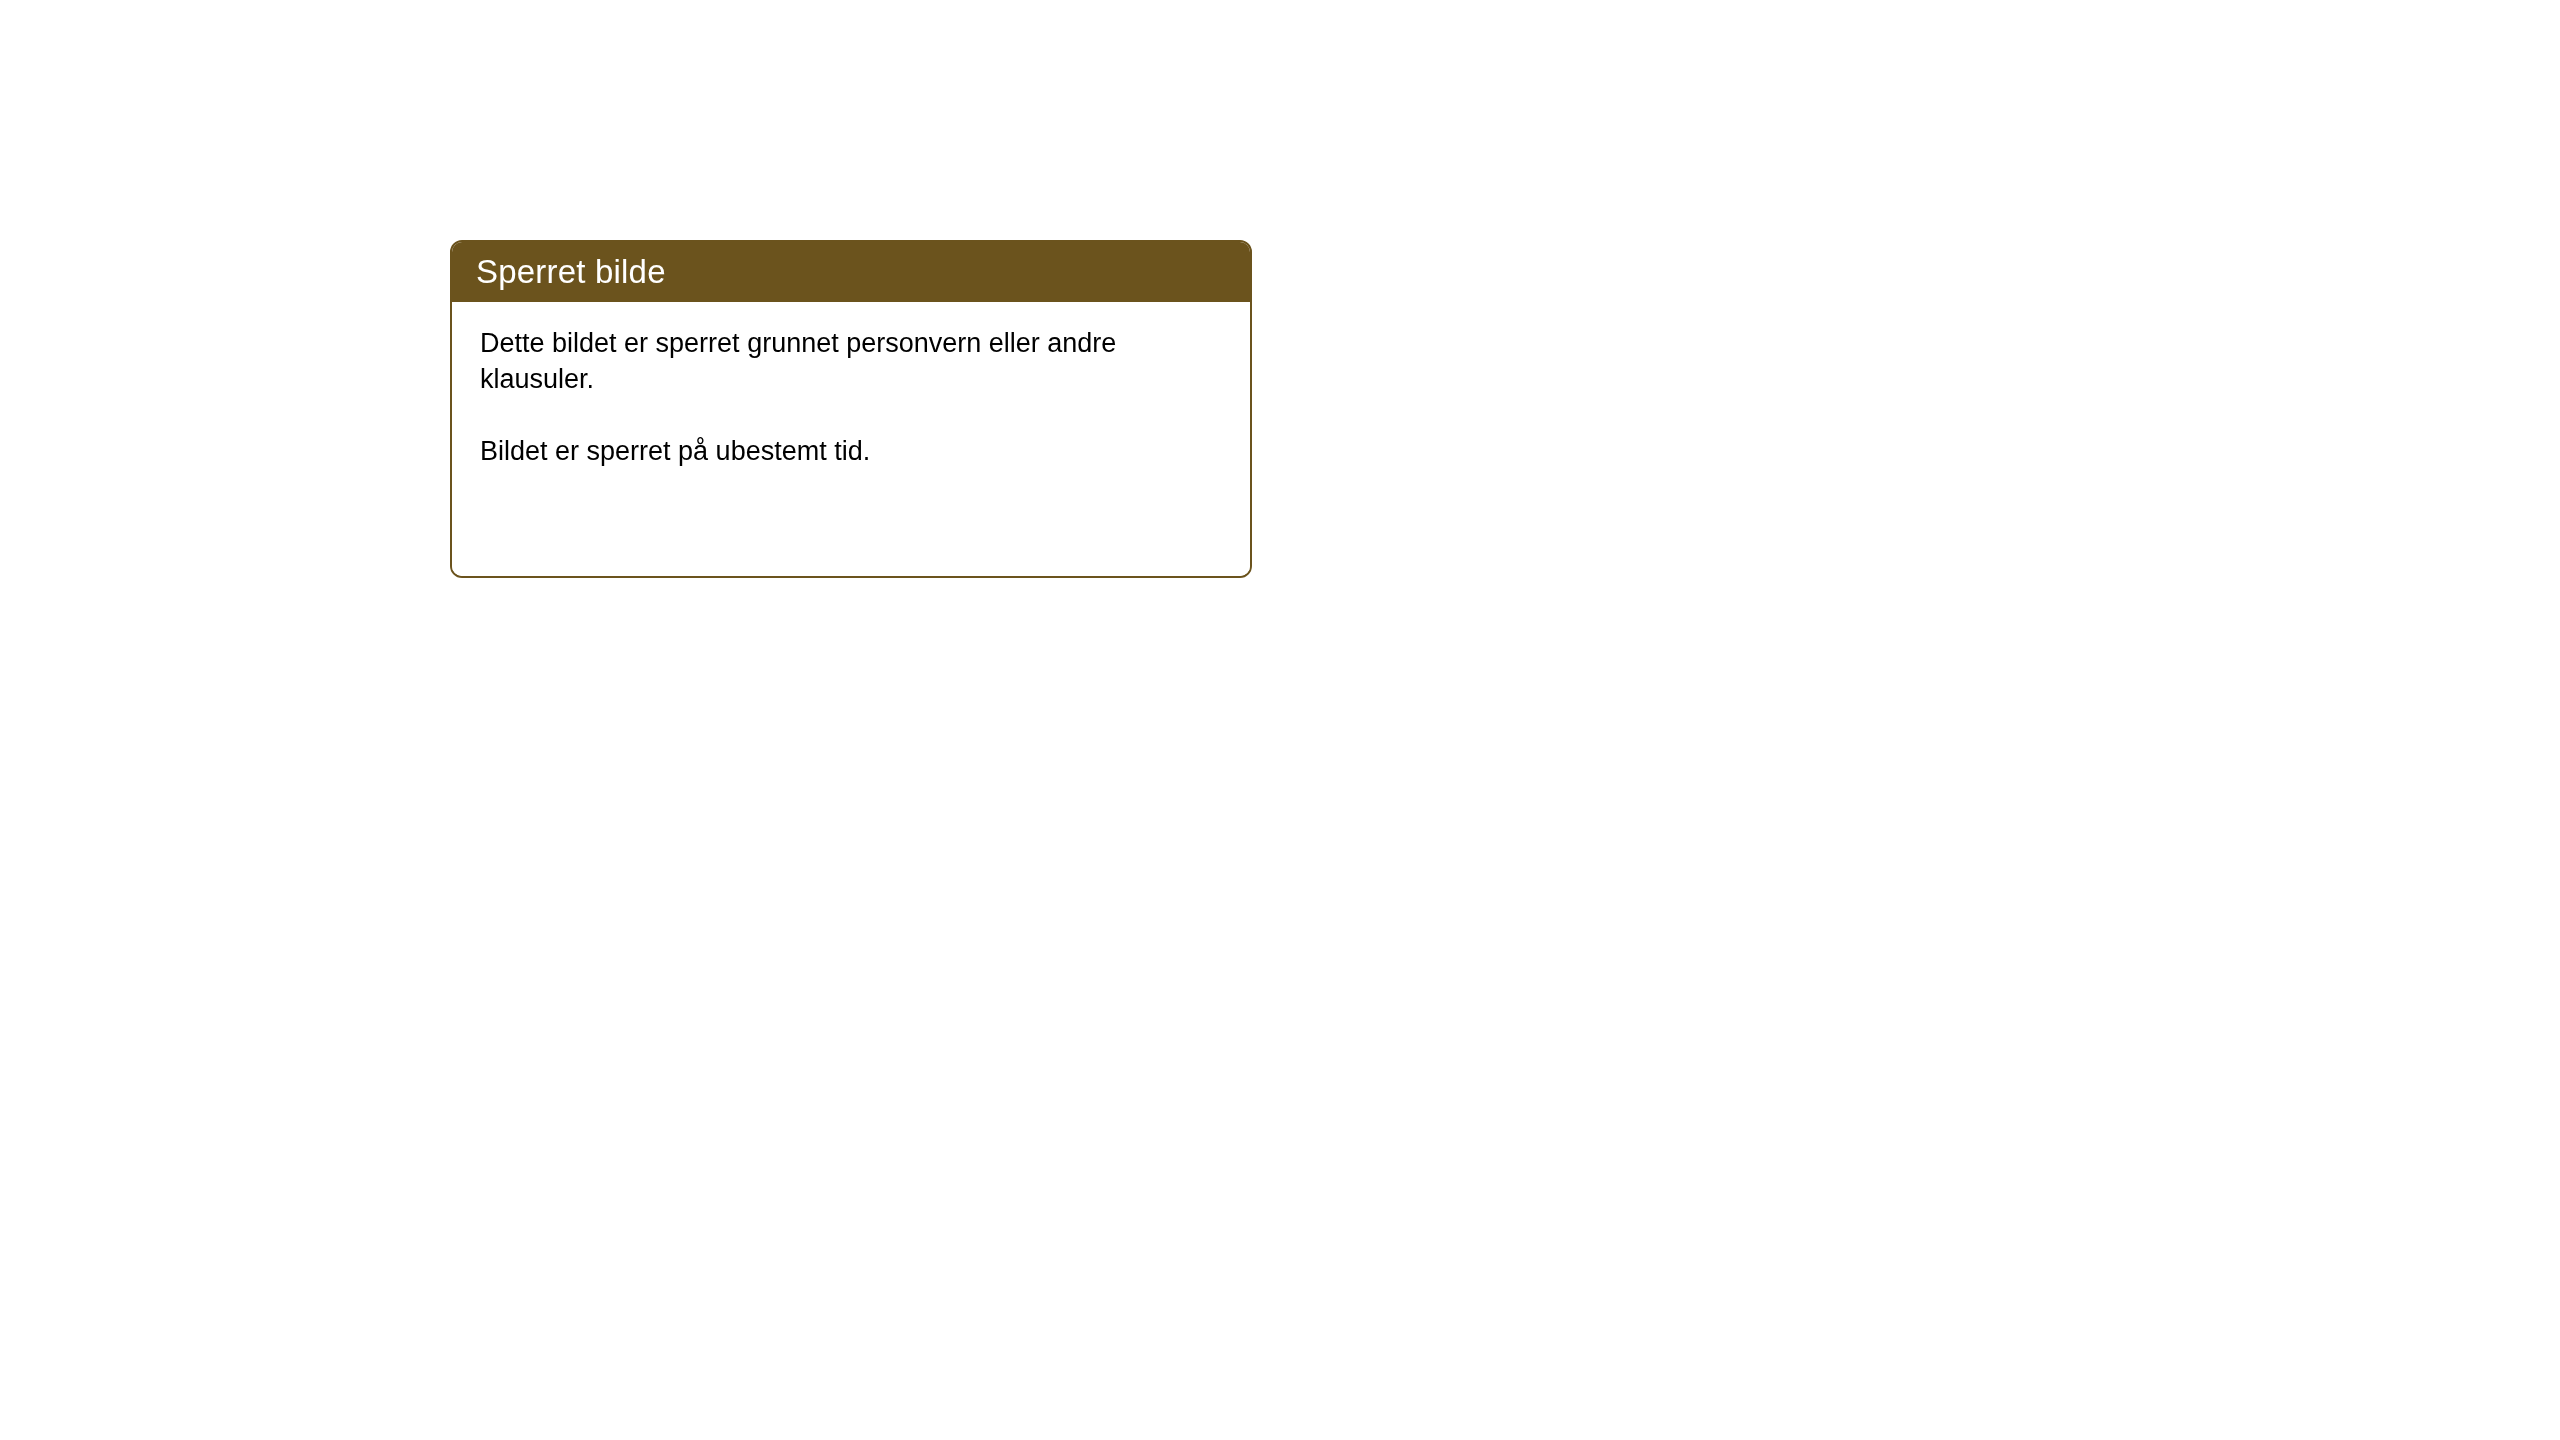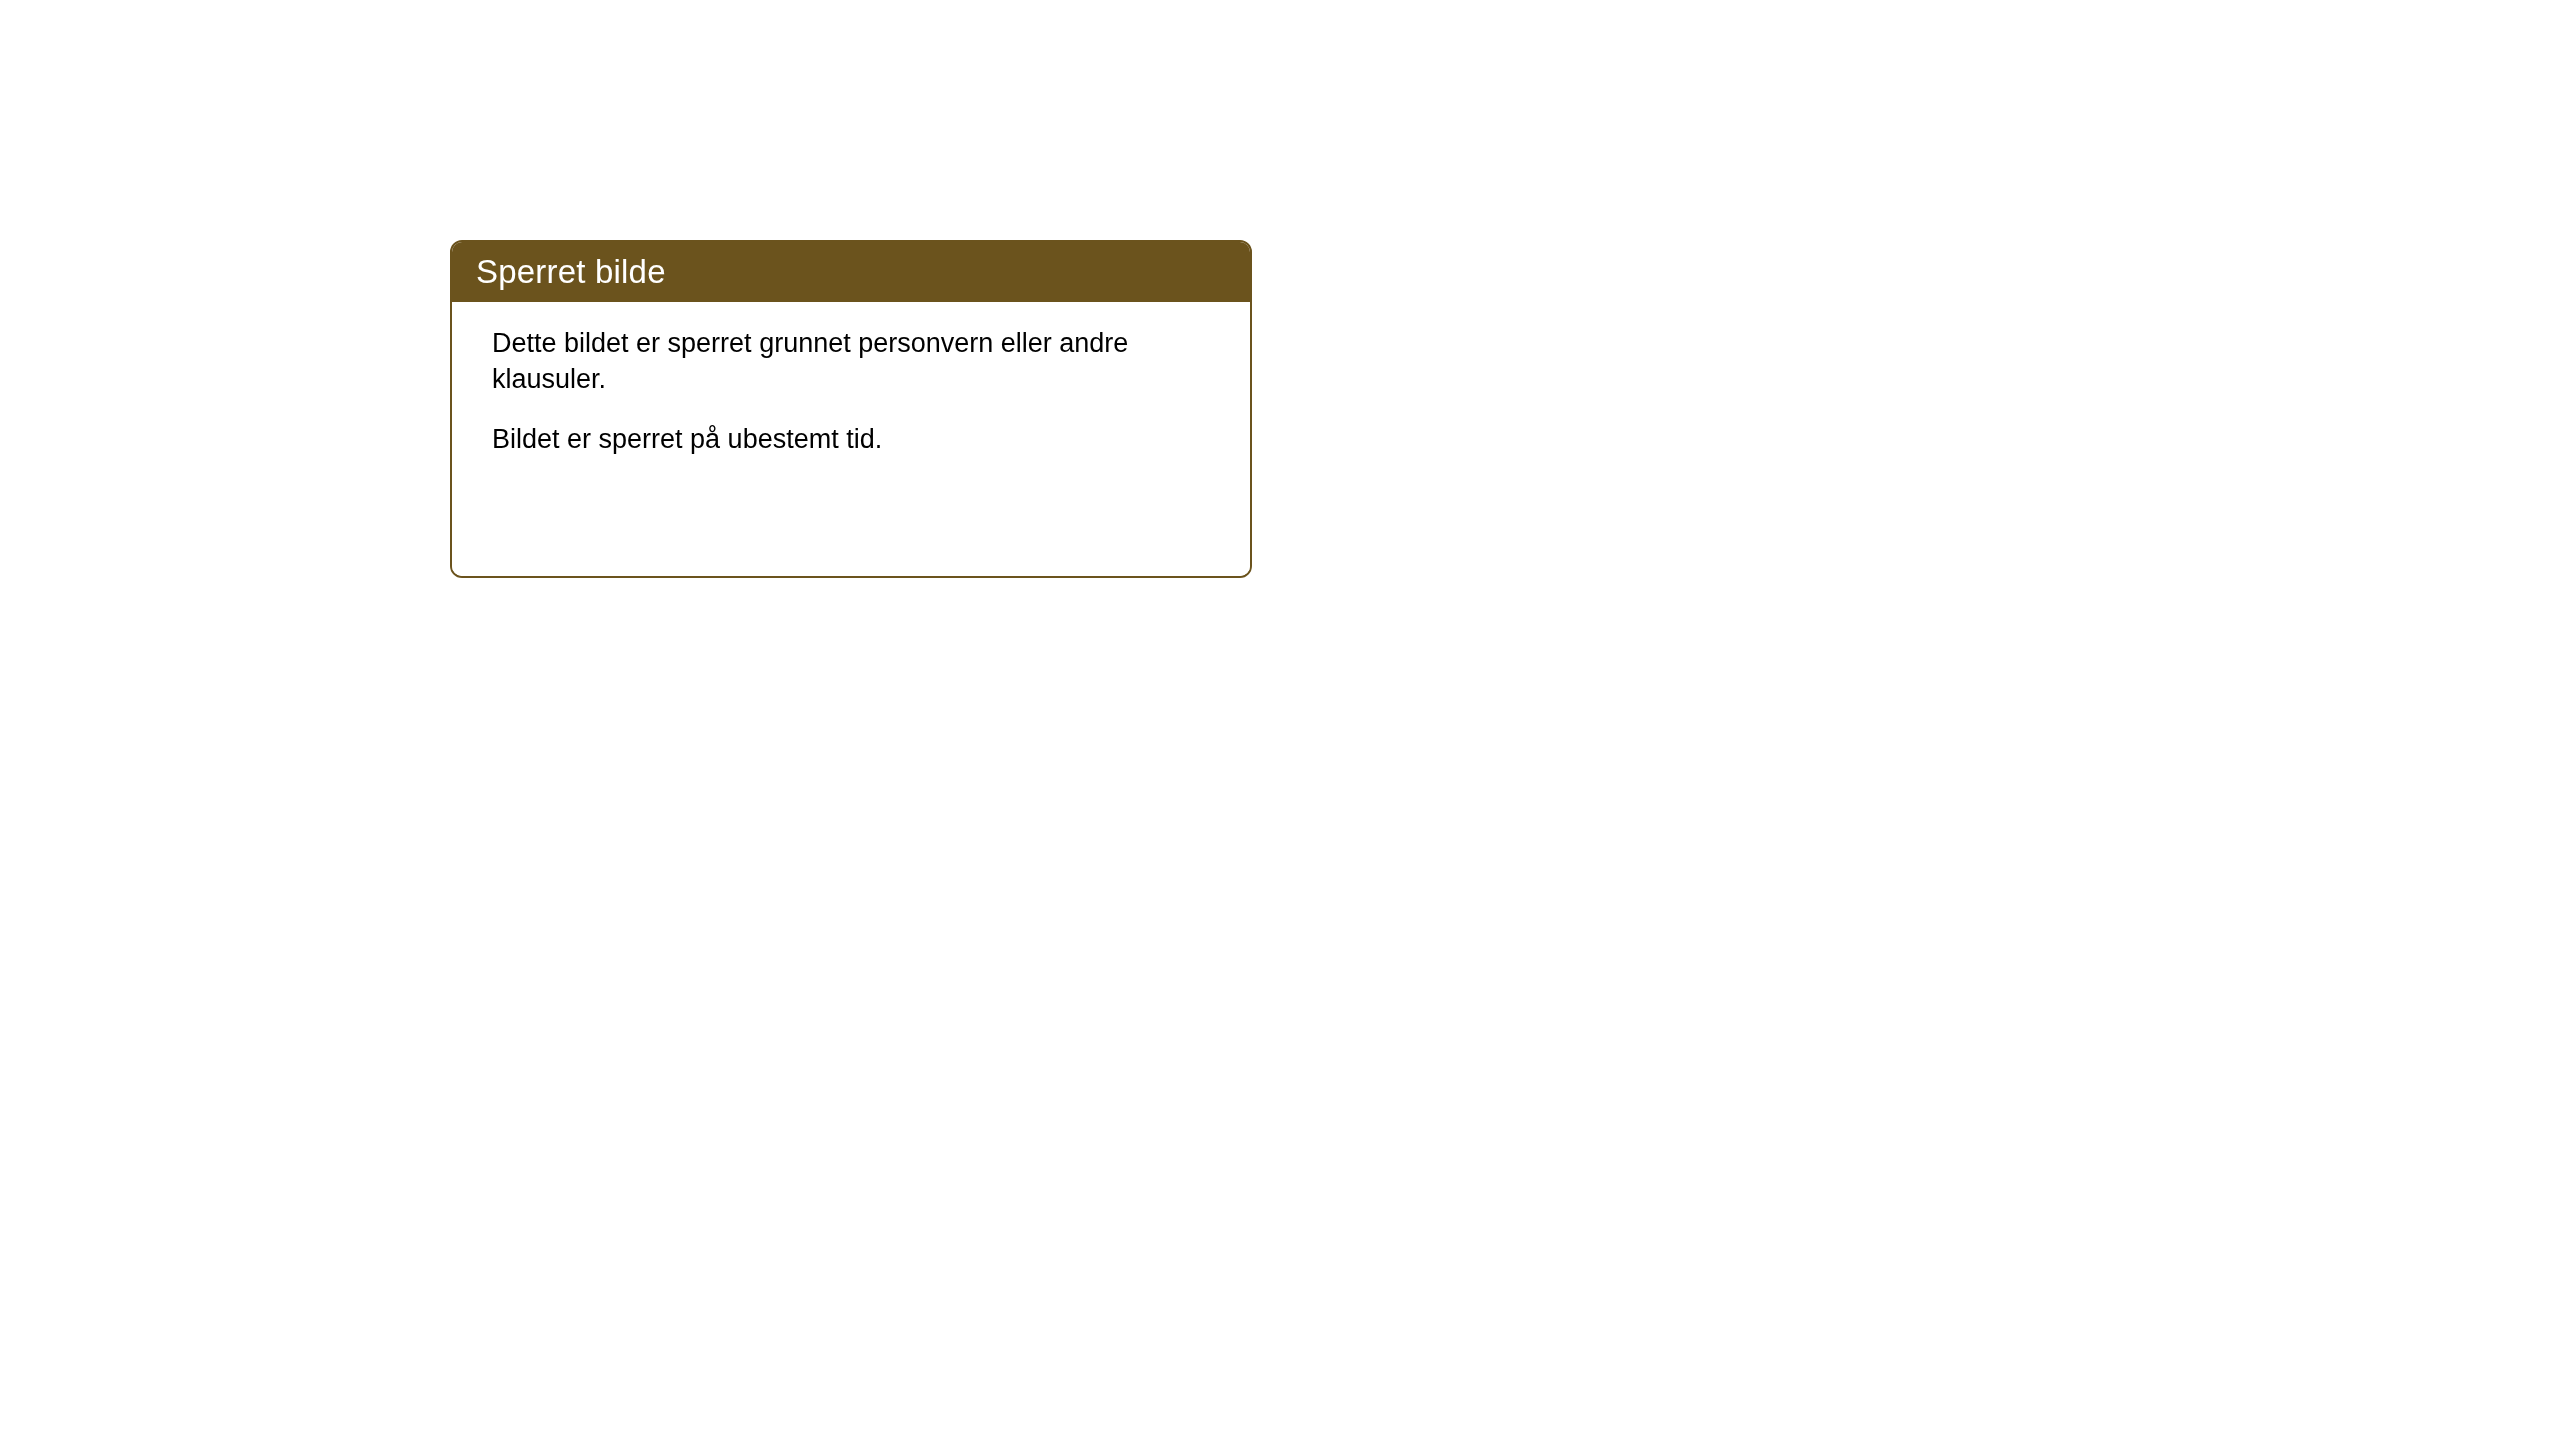"Dette bildet er sperret grunnet" .notice-card-body { padding: 24px 24px 0 40px -> 24px 24px 0 28px }
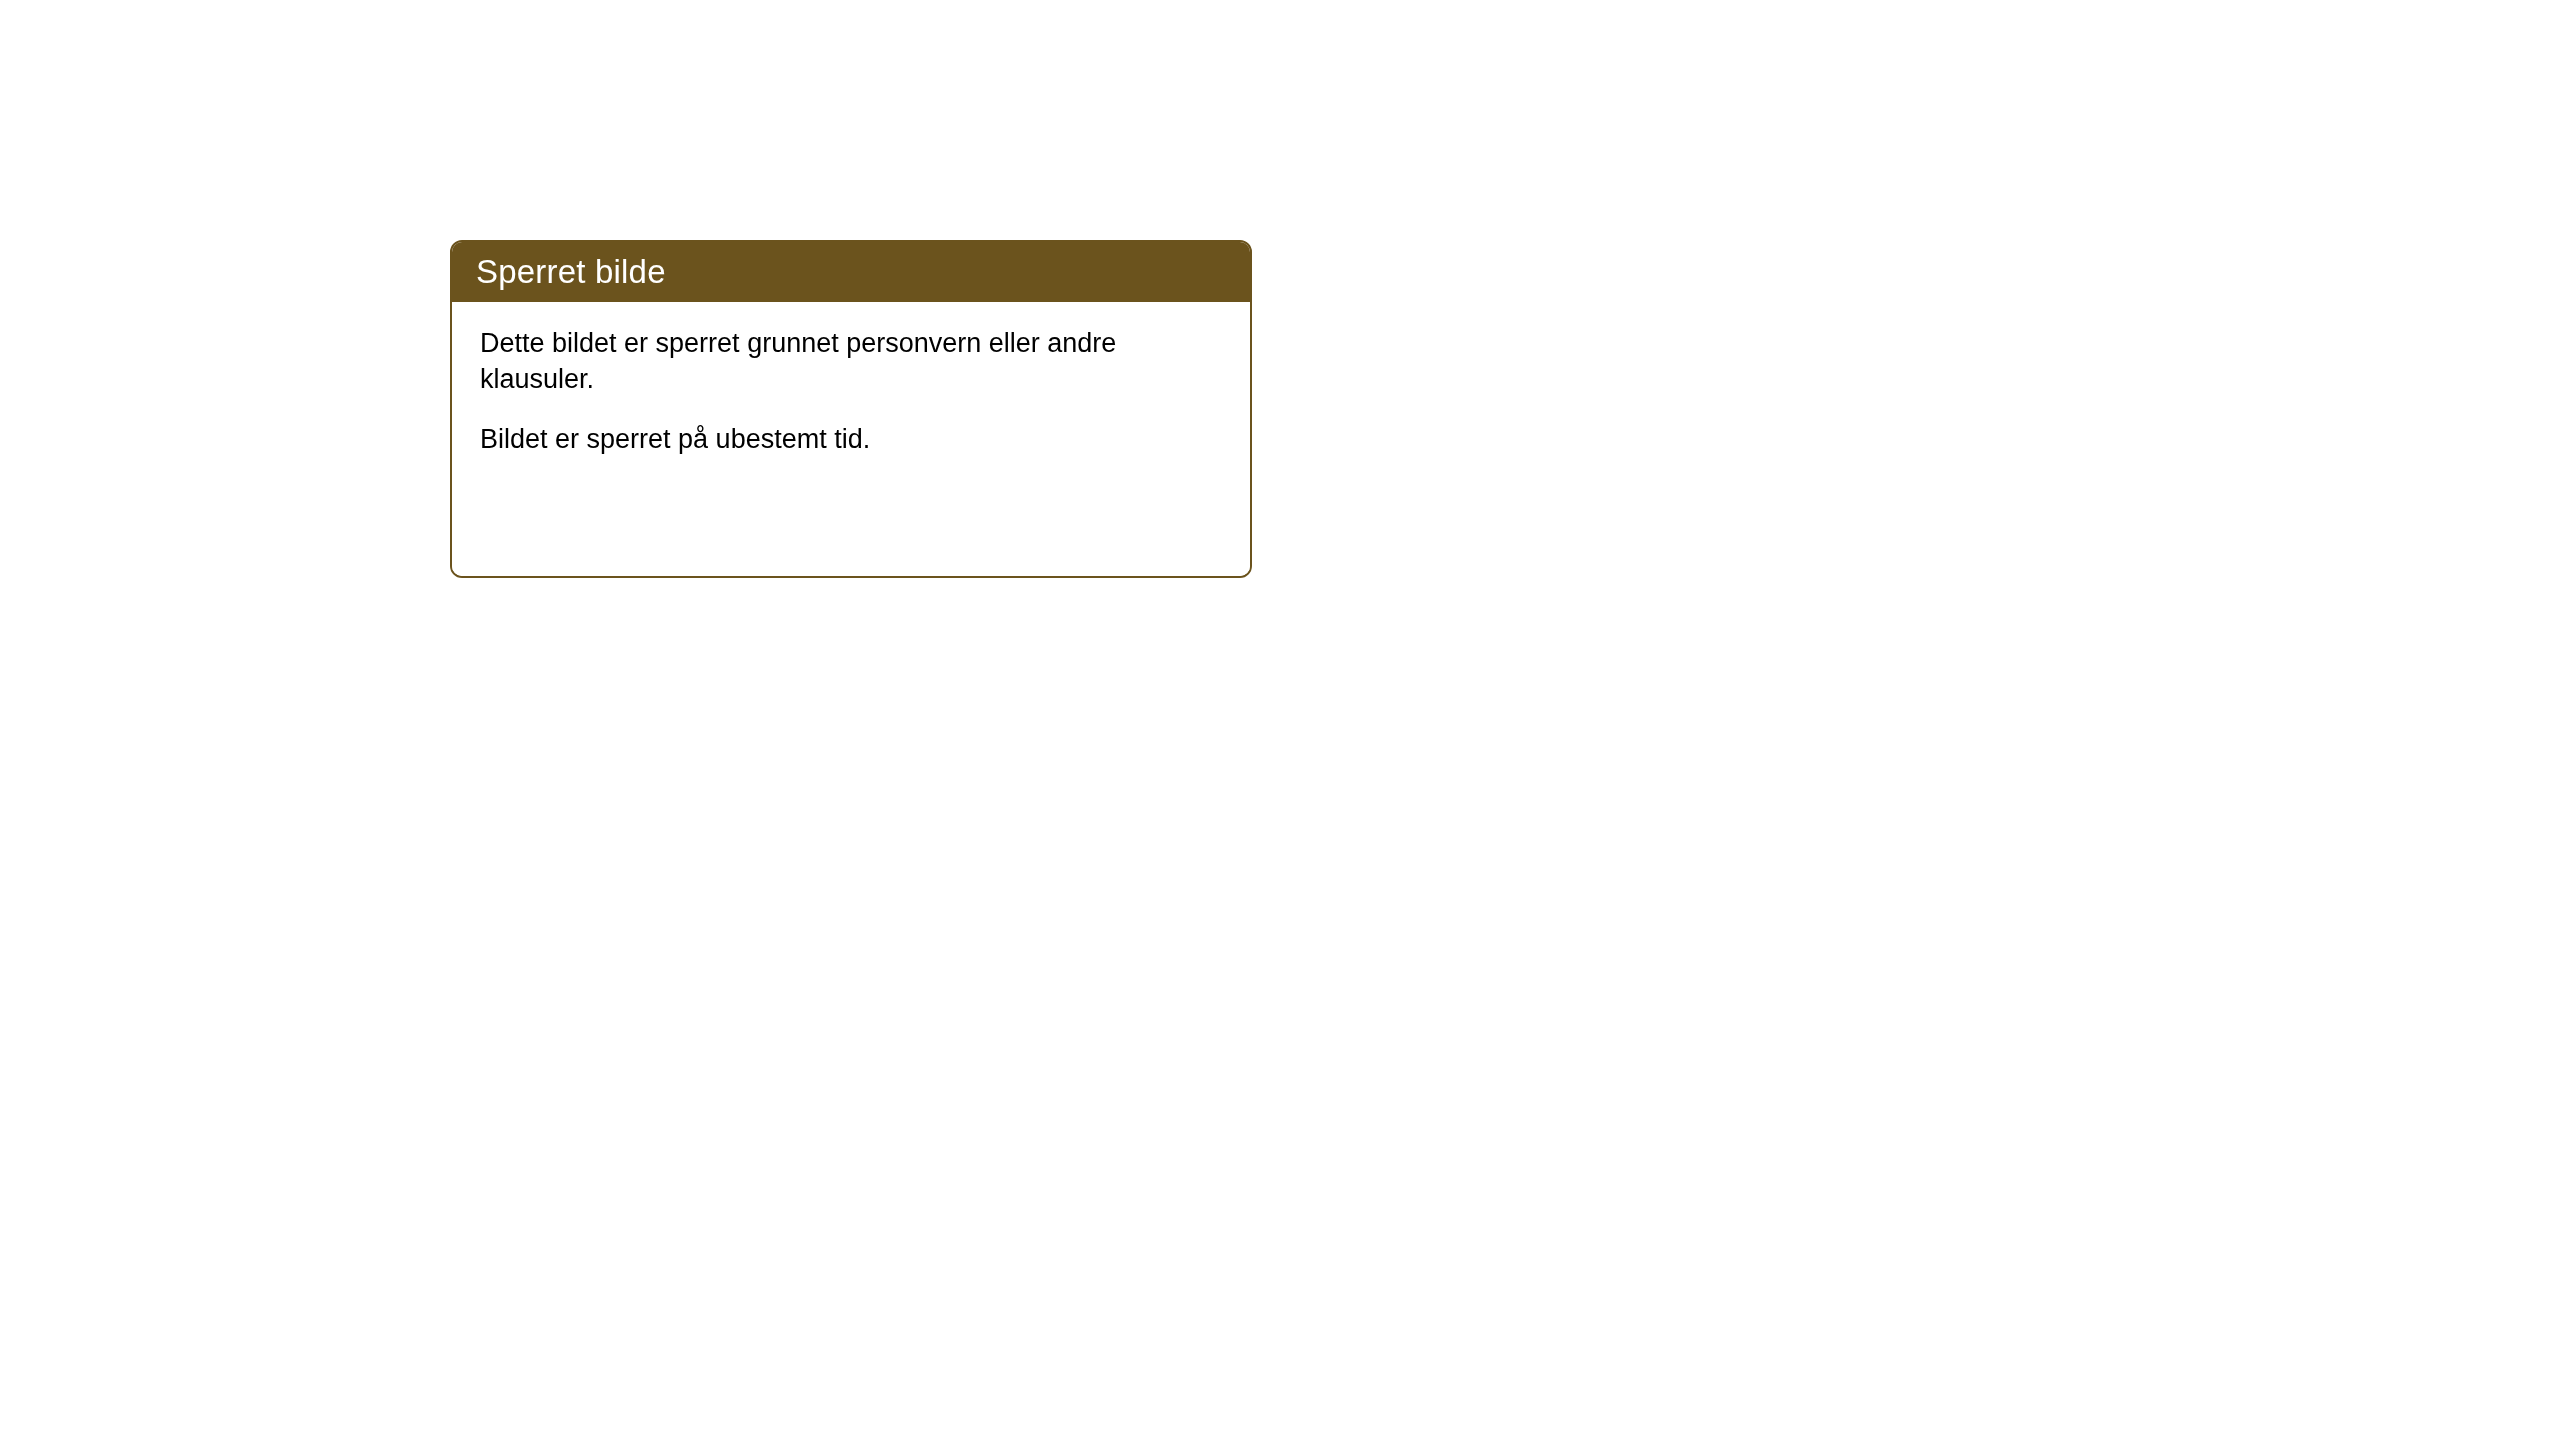"Bildet er sperret på ubestemt" .notice-paragraph + .notice-paragraph { margin-top: 24px -> 36px }
